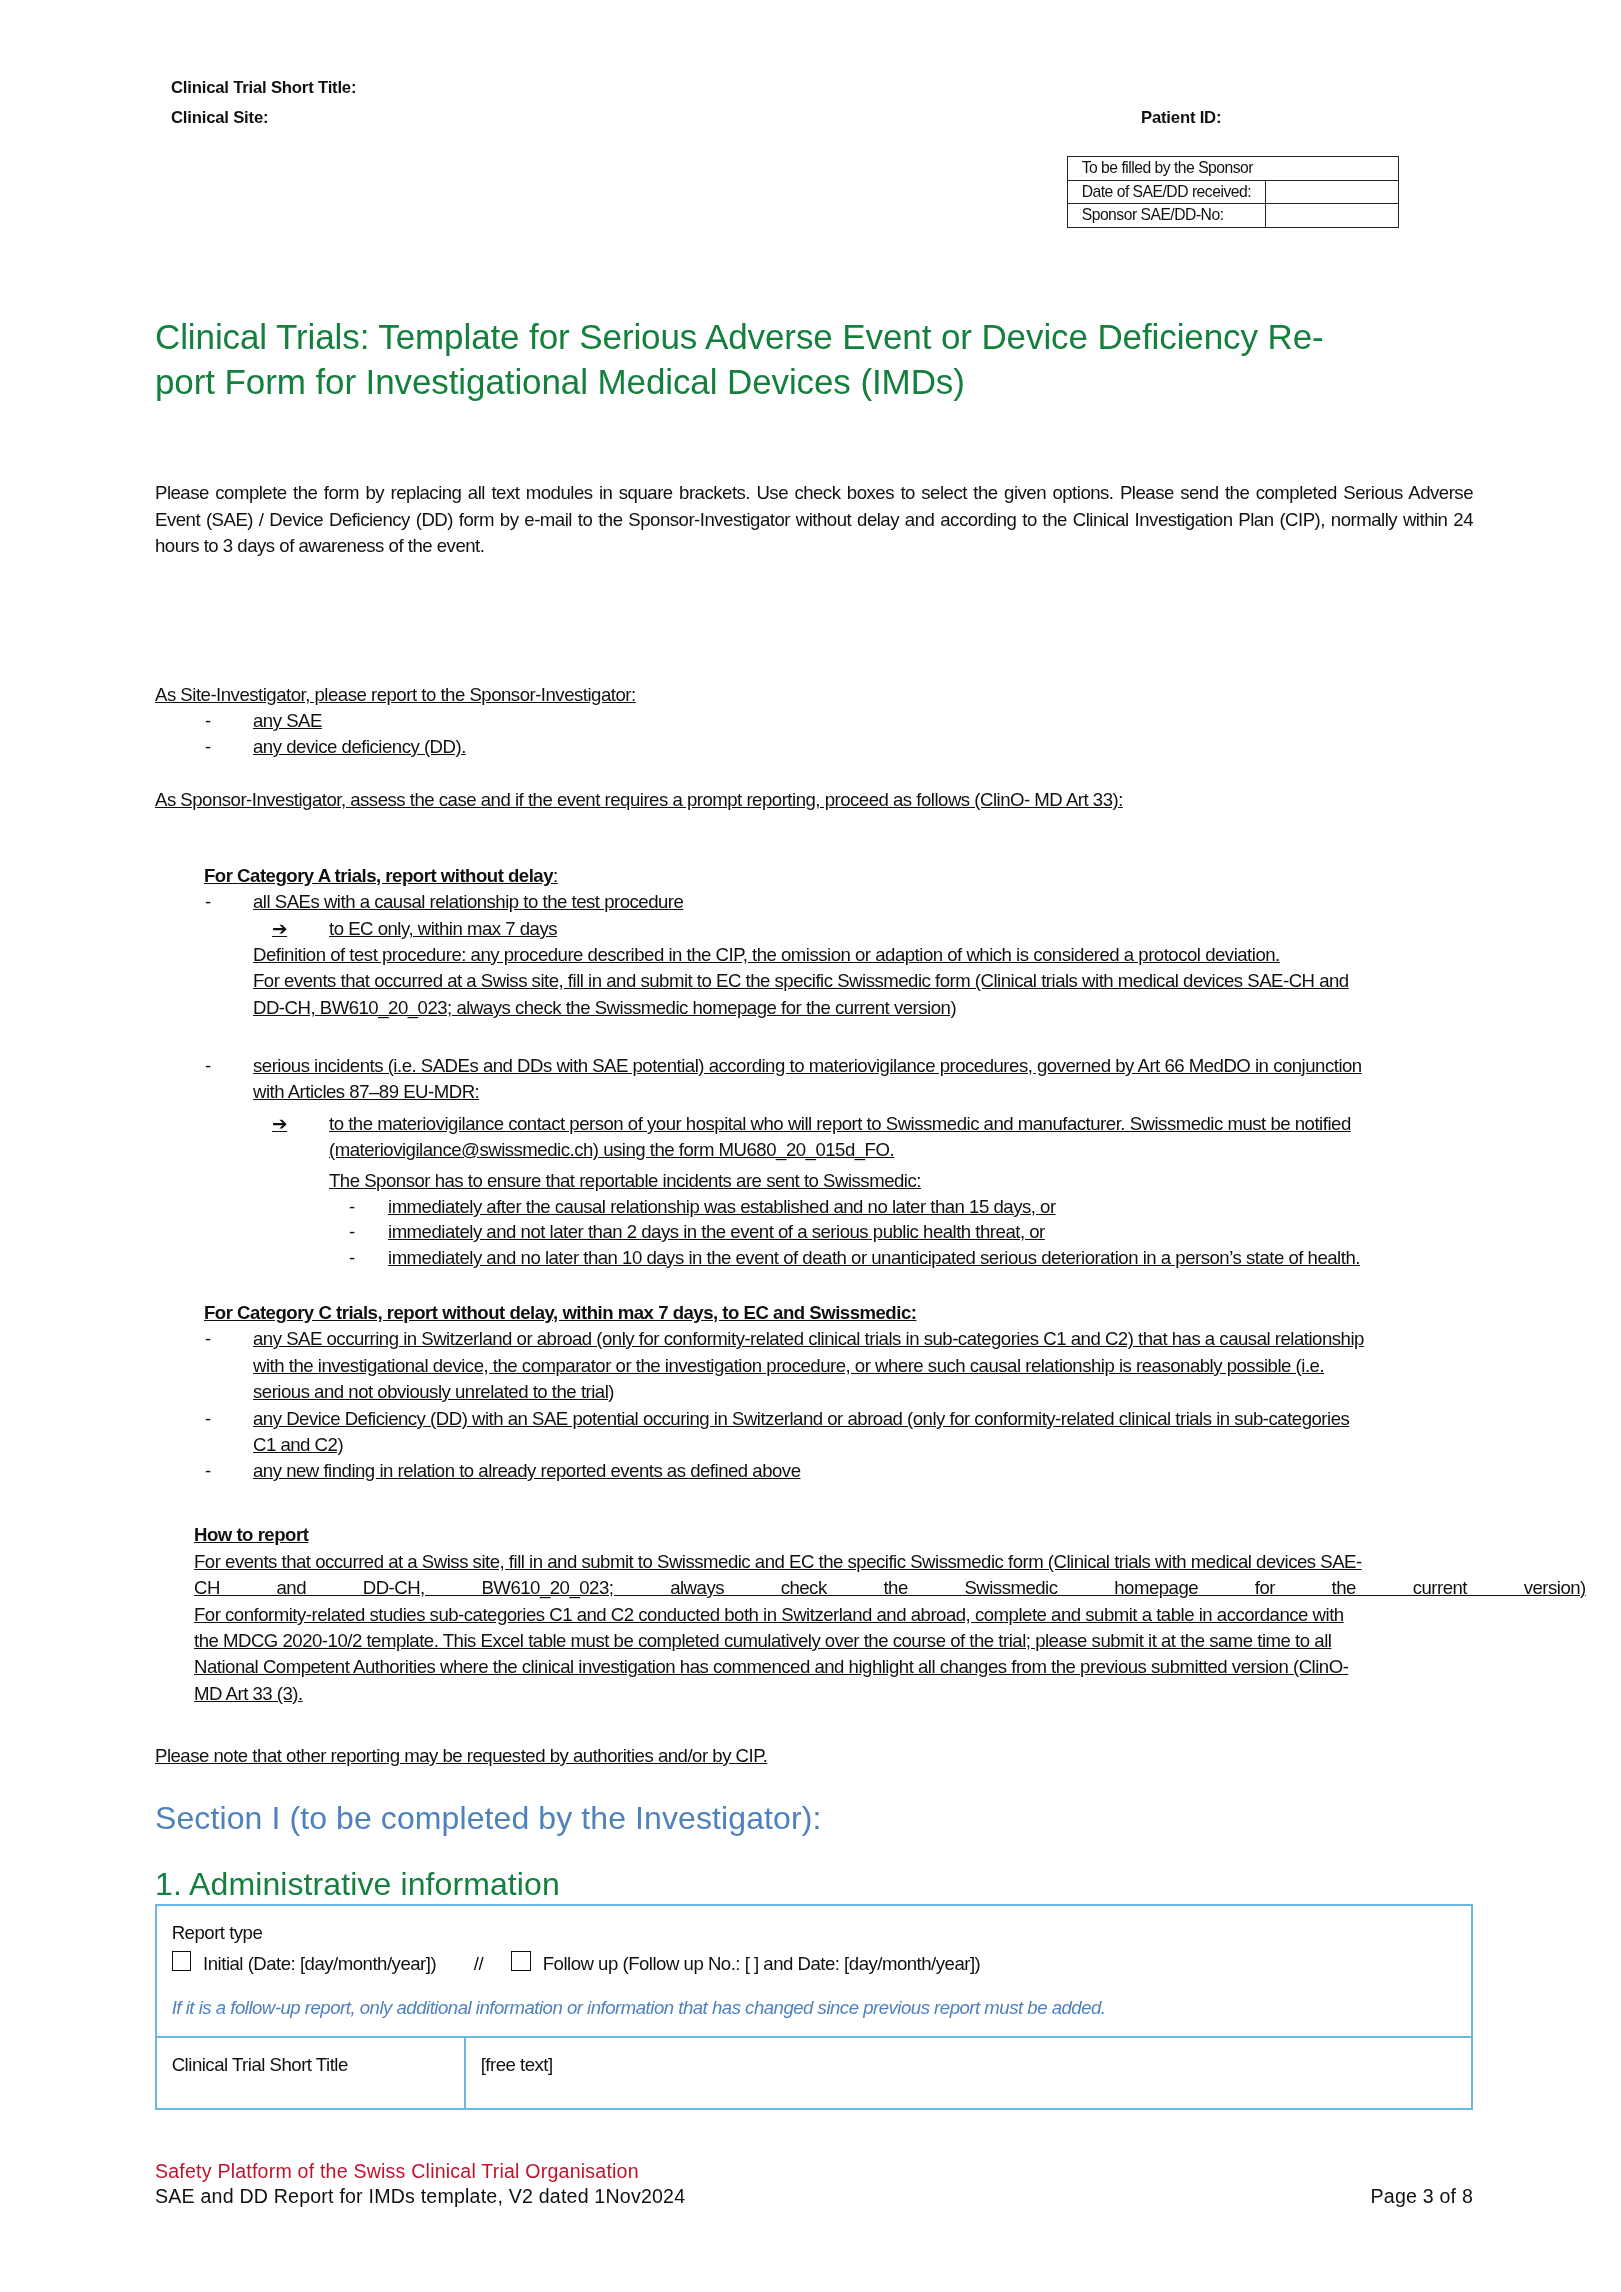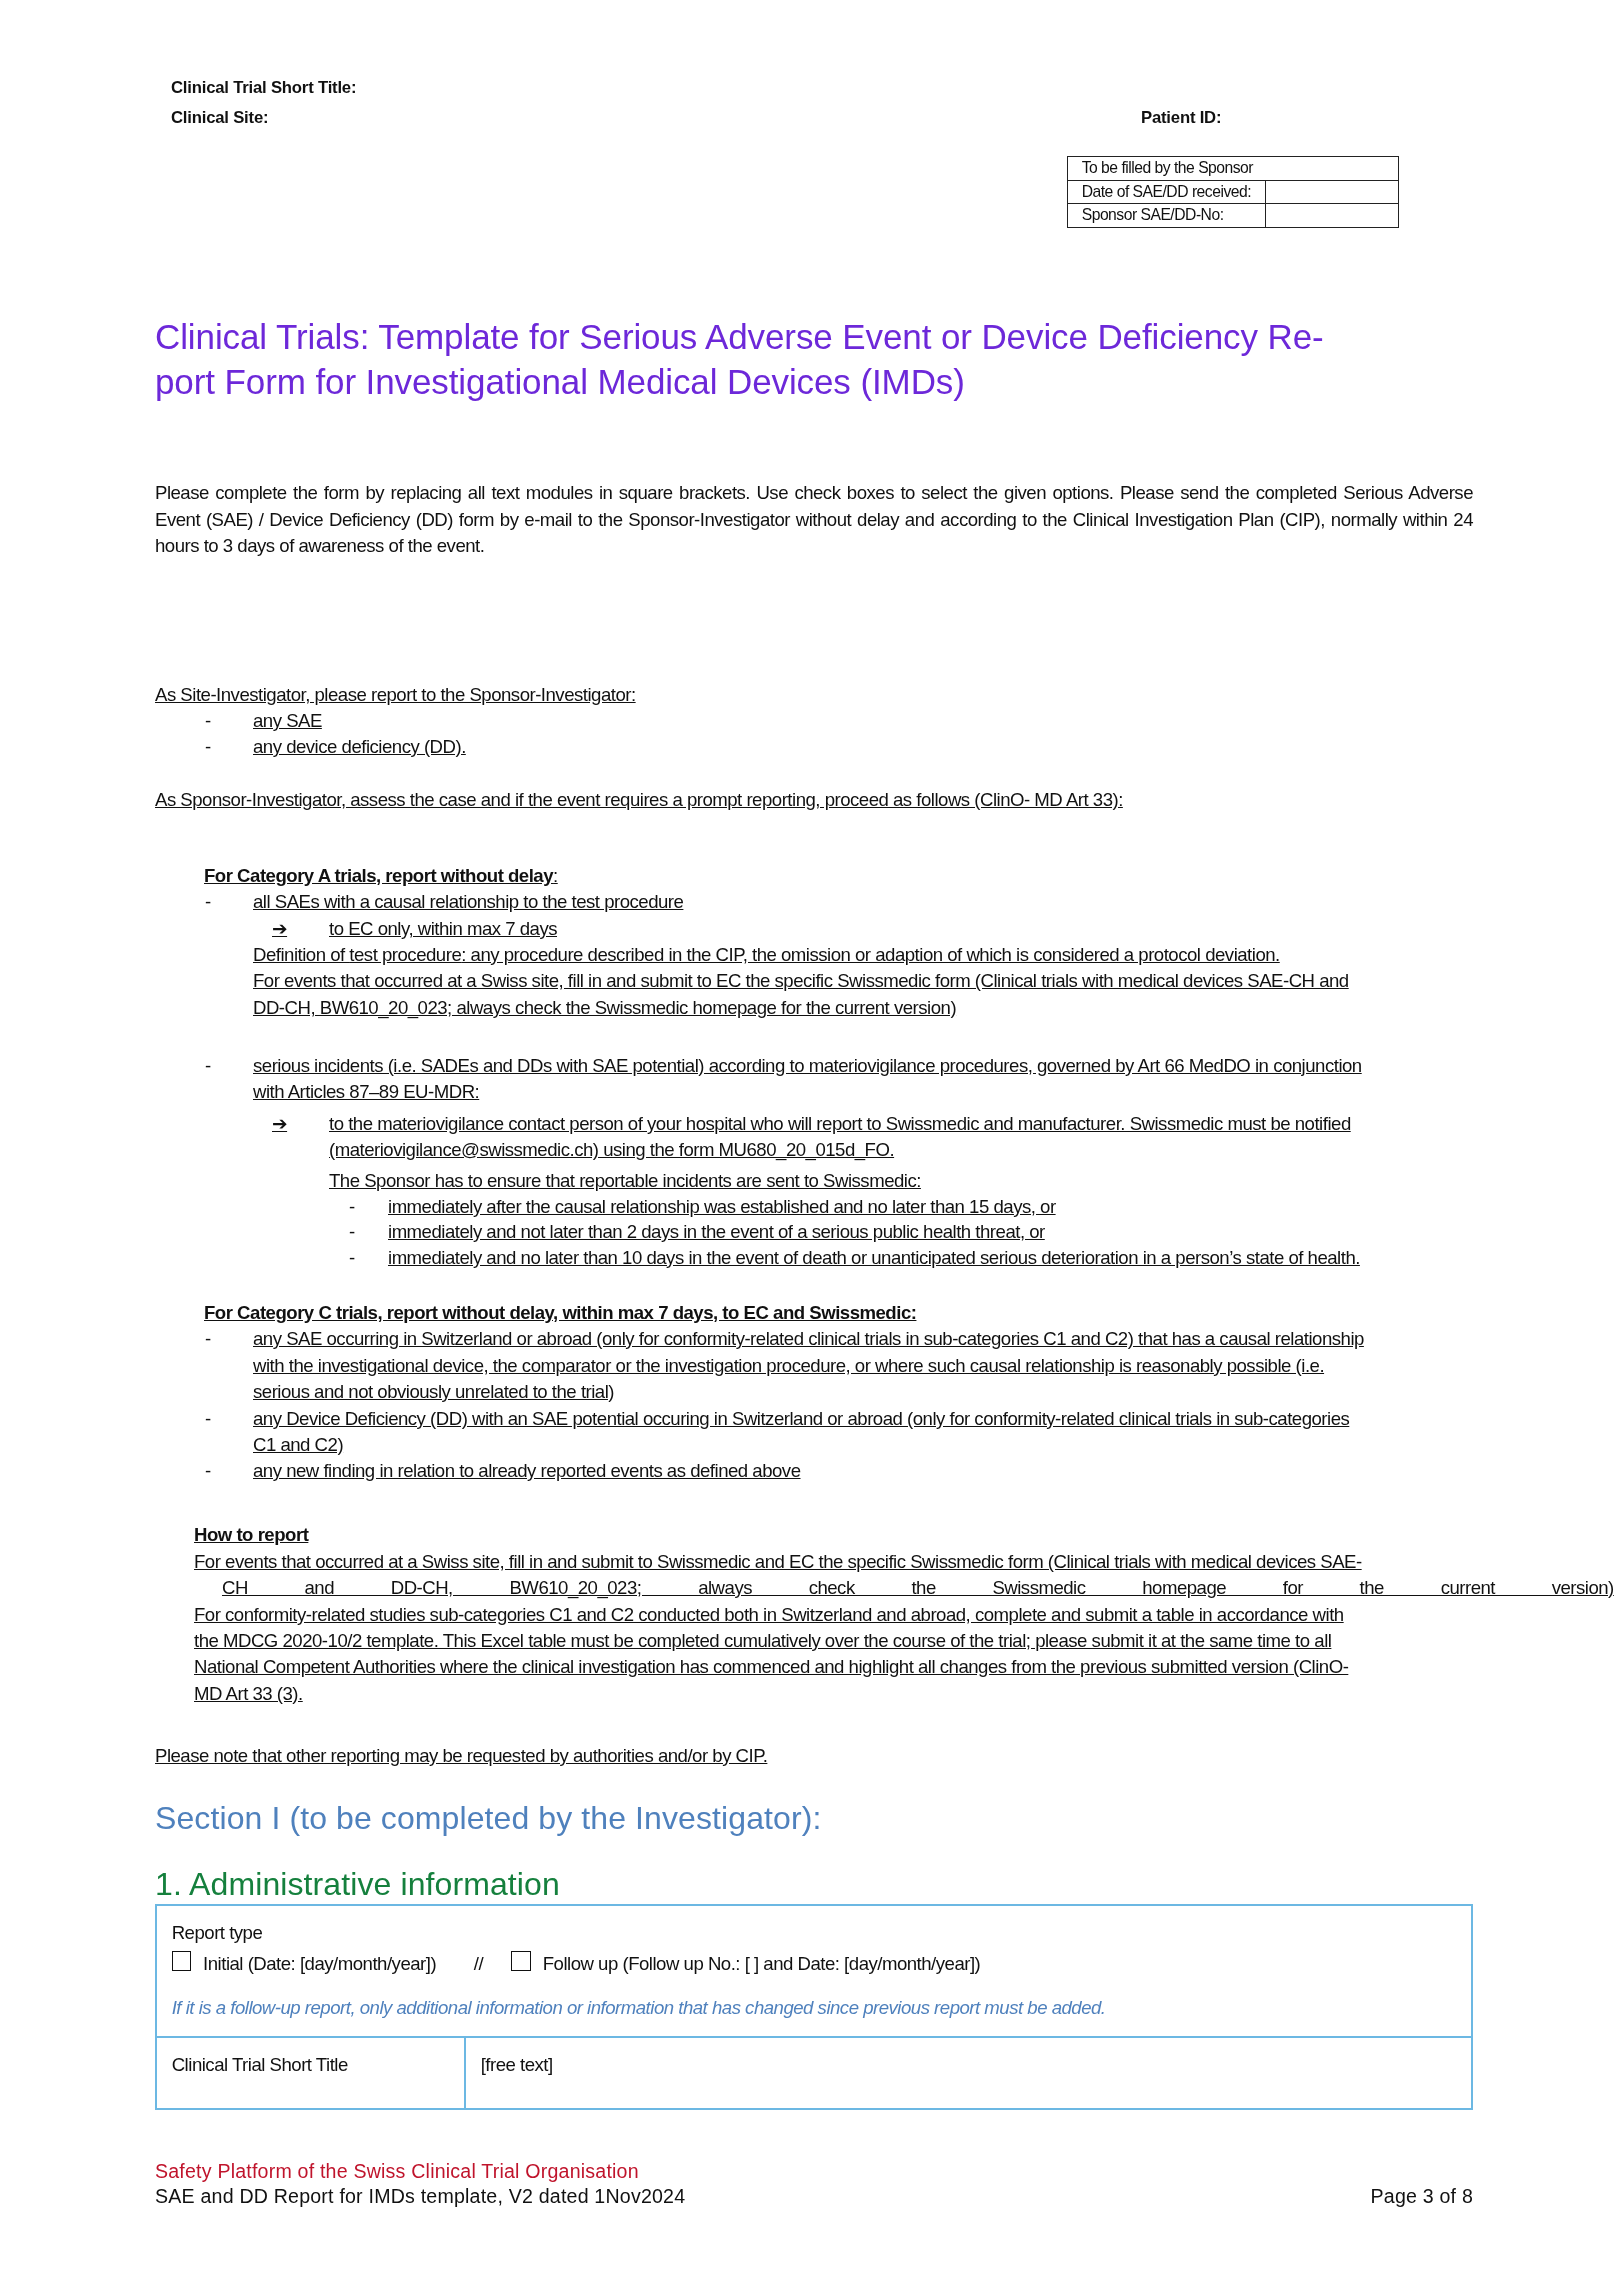"Clinical Trials: Template for Serious" .doc-title { color: #6d28d9 -> #15803d }
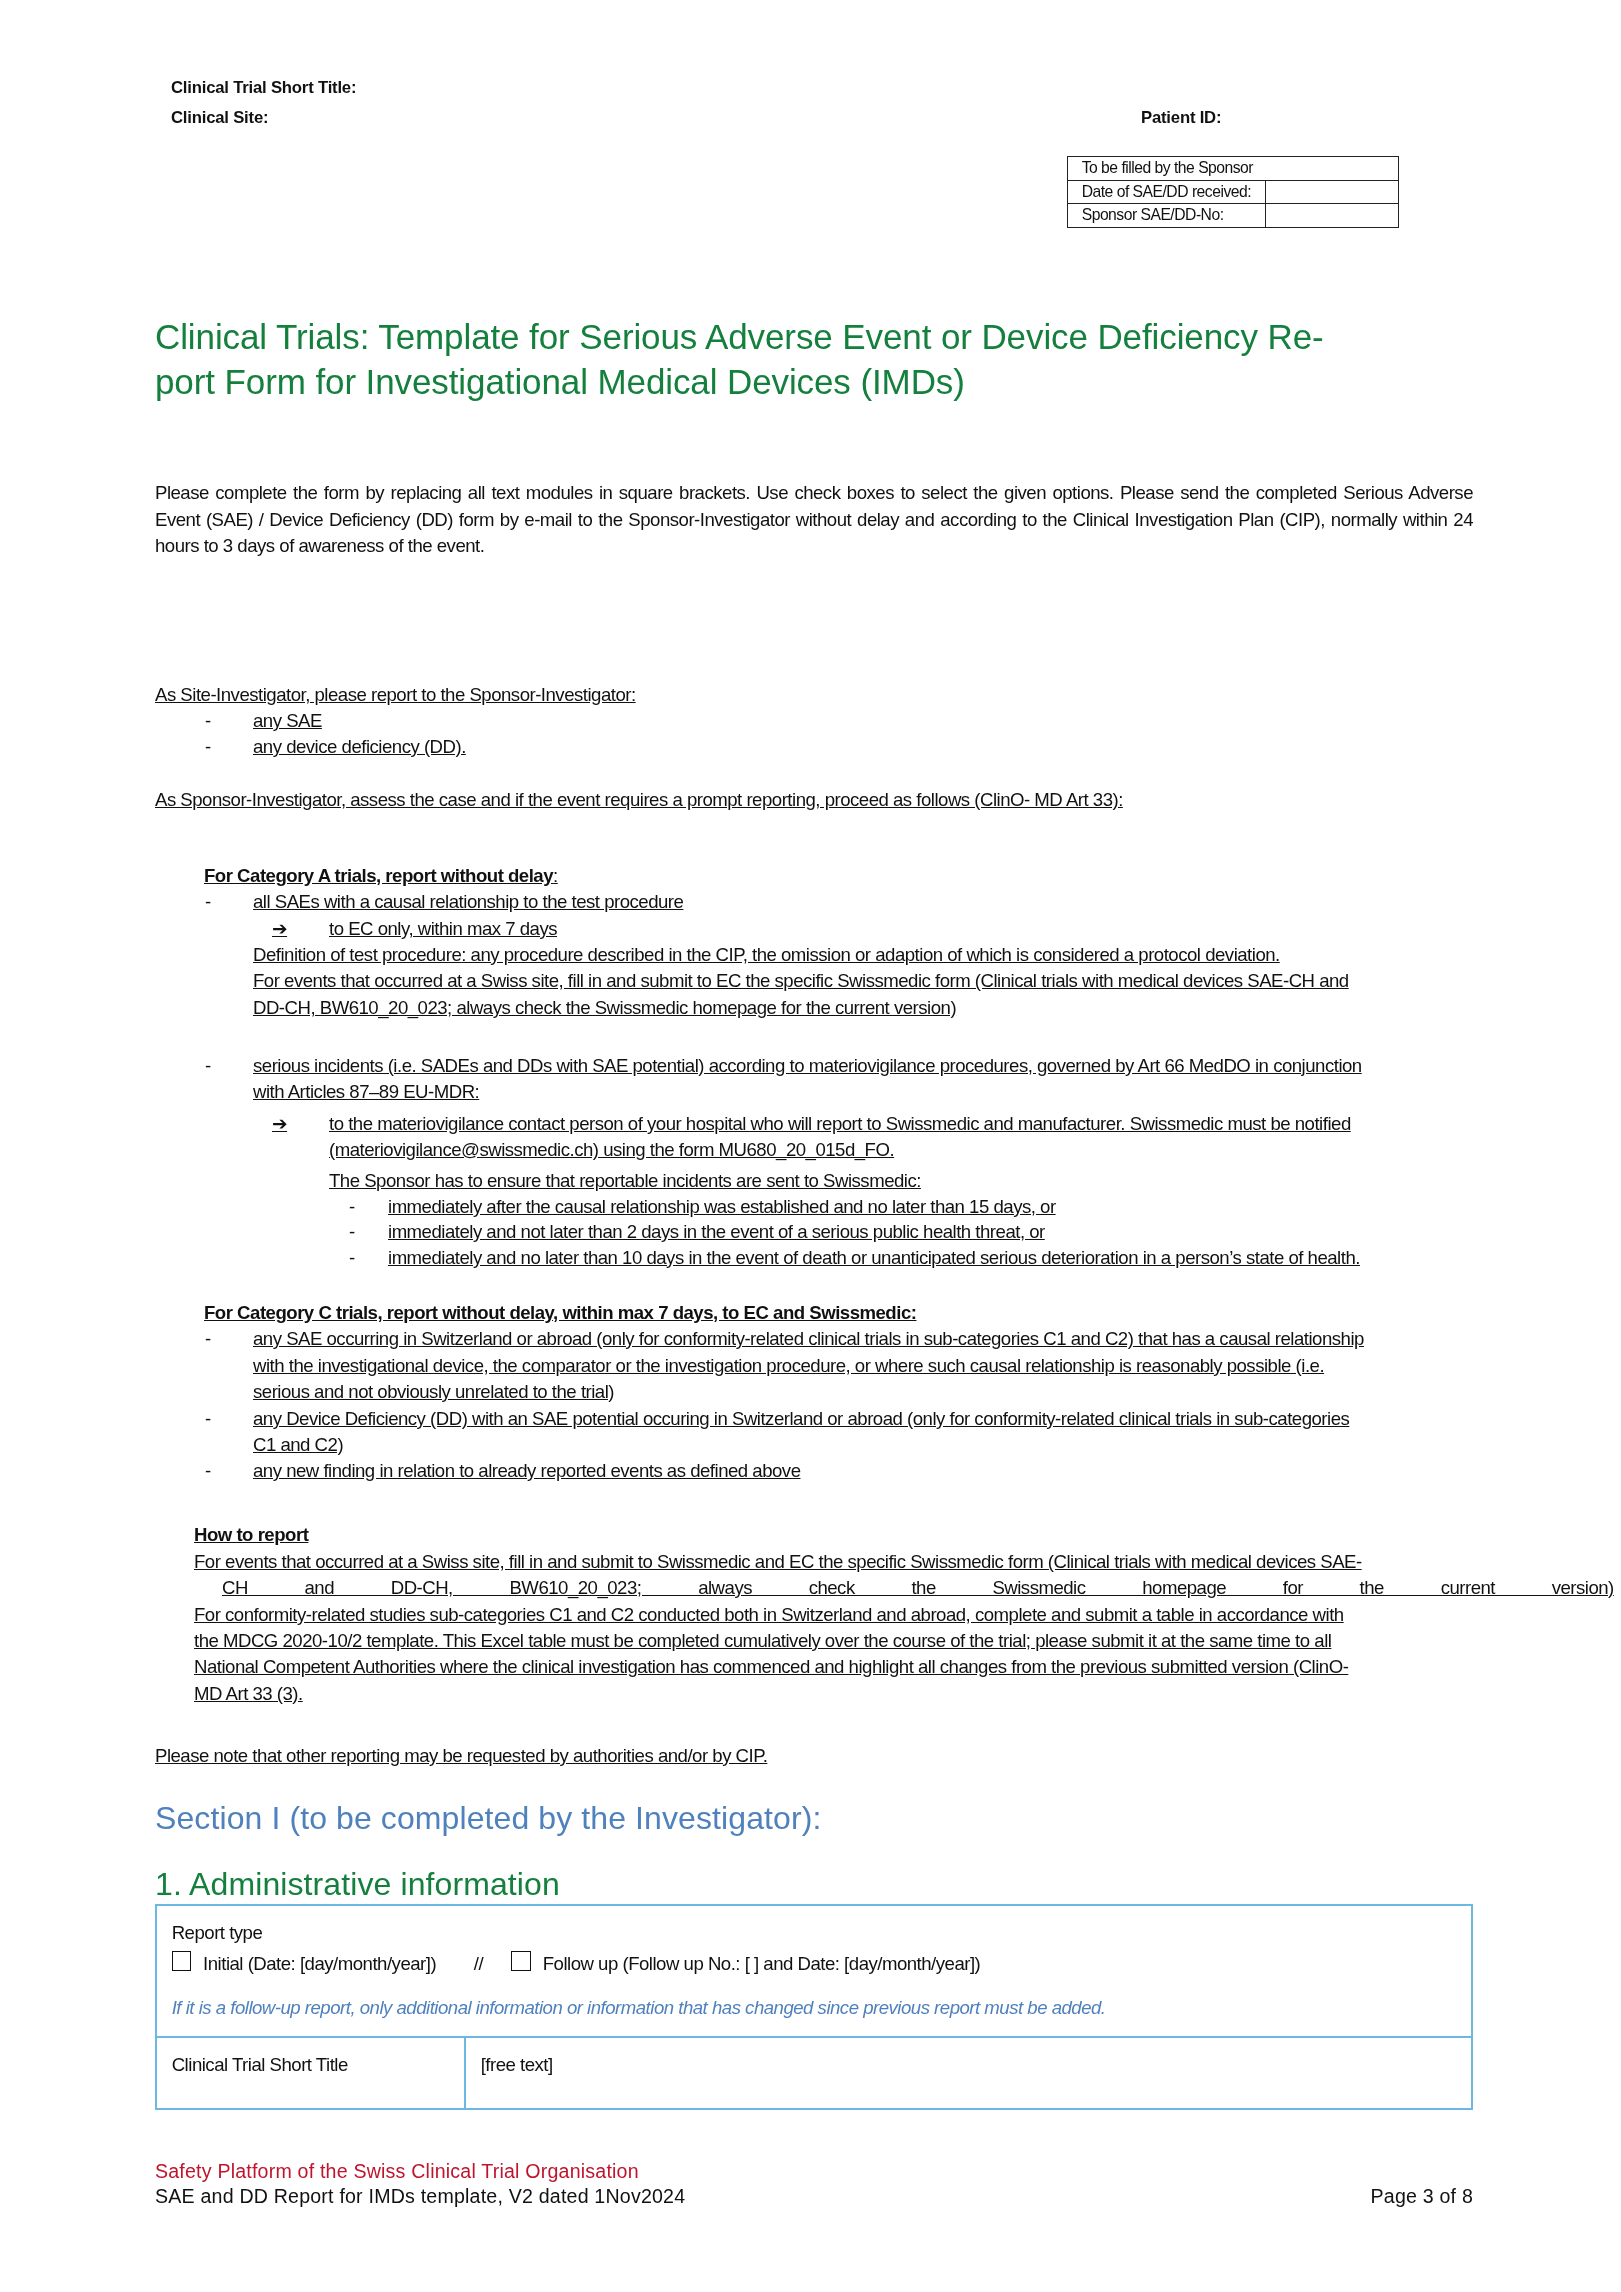"CH and DD-CH, BW610_20_023; always" span { margin-left: 28px -> none }
